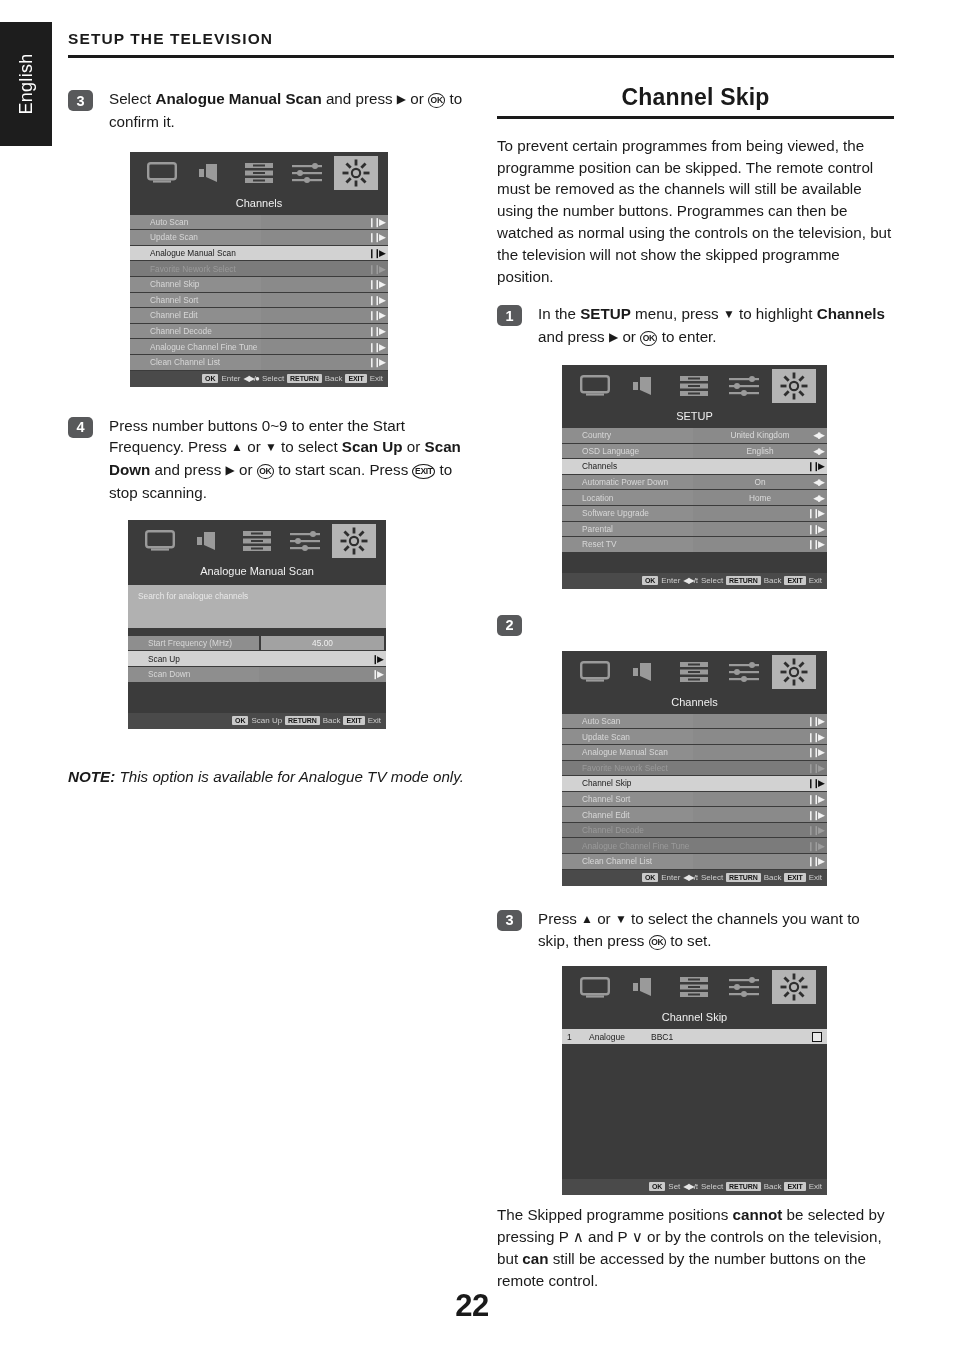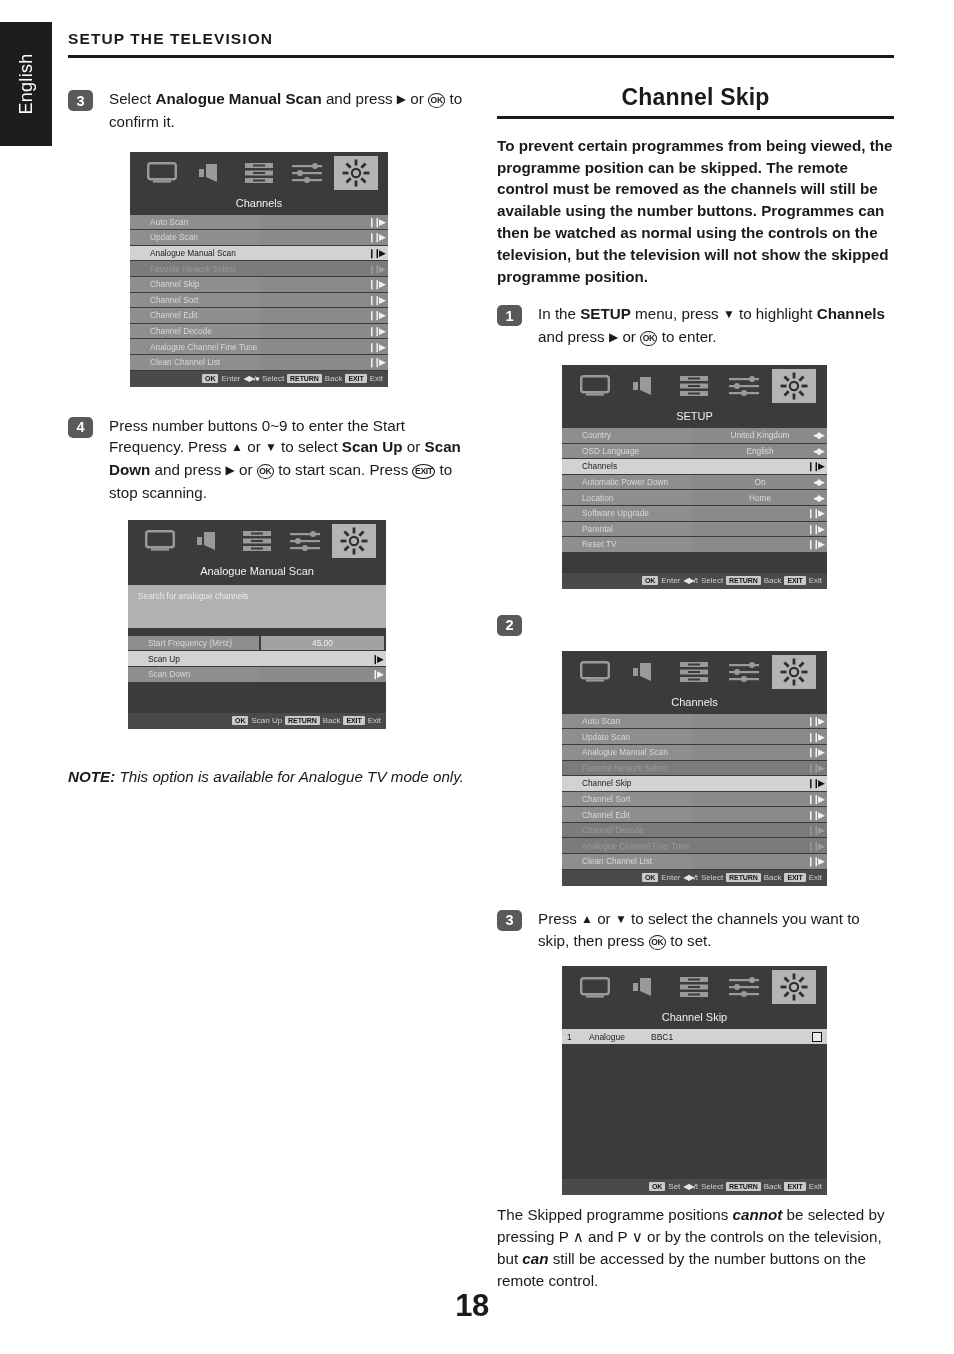"To prevent certain programmes from" div.para { font-weight: bold -> none }
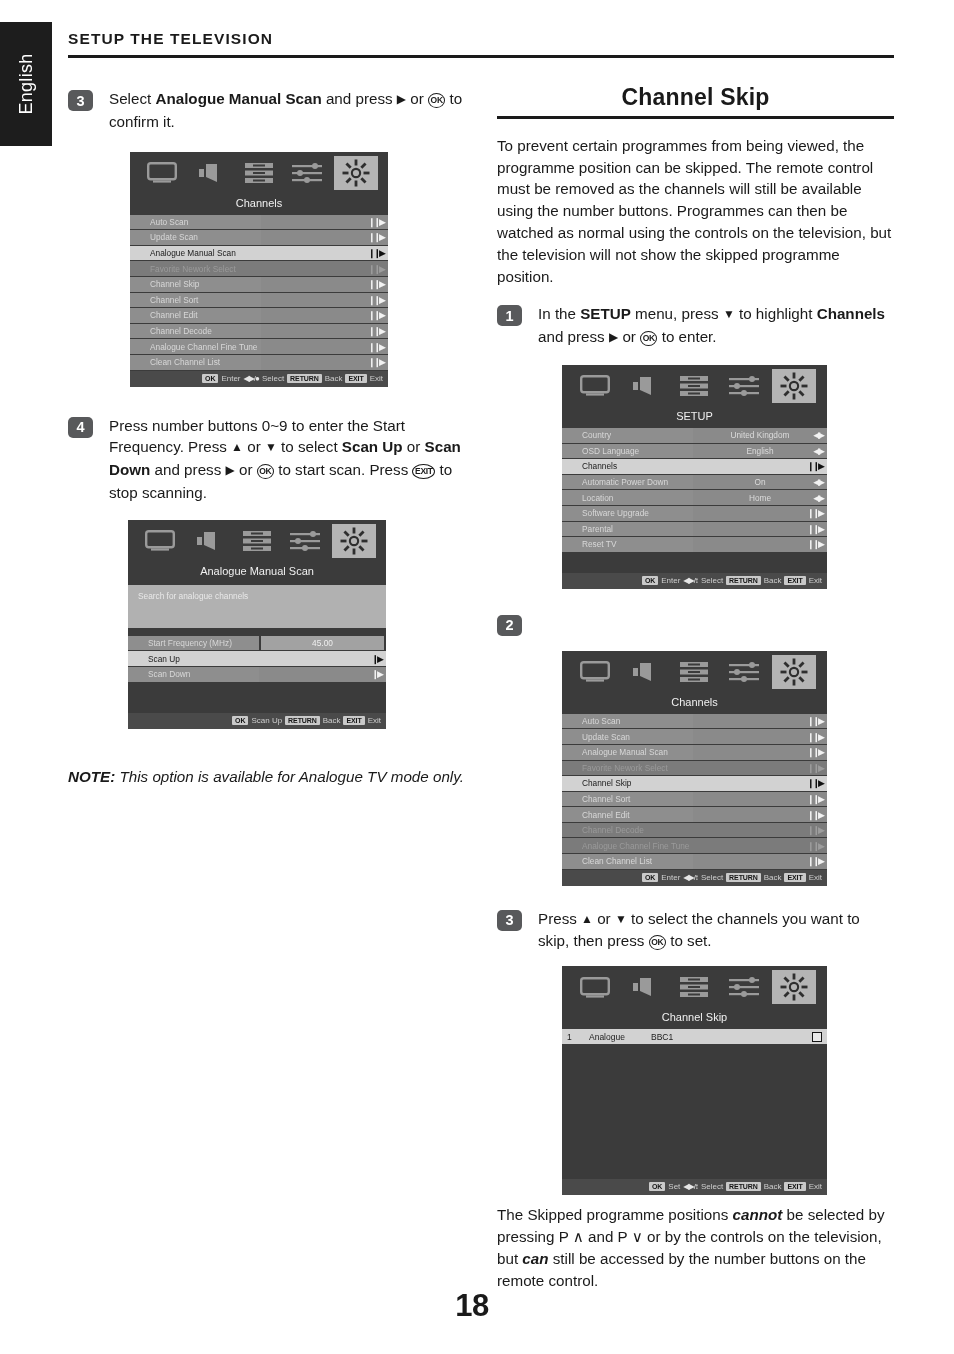"cannot" .para b { font-style: italic -> none }
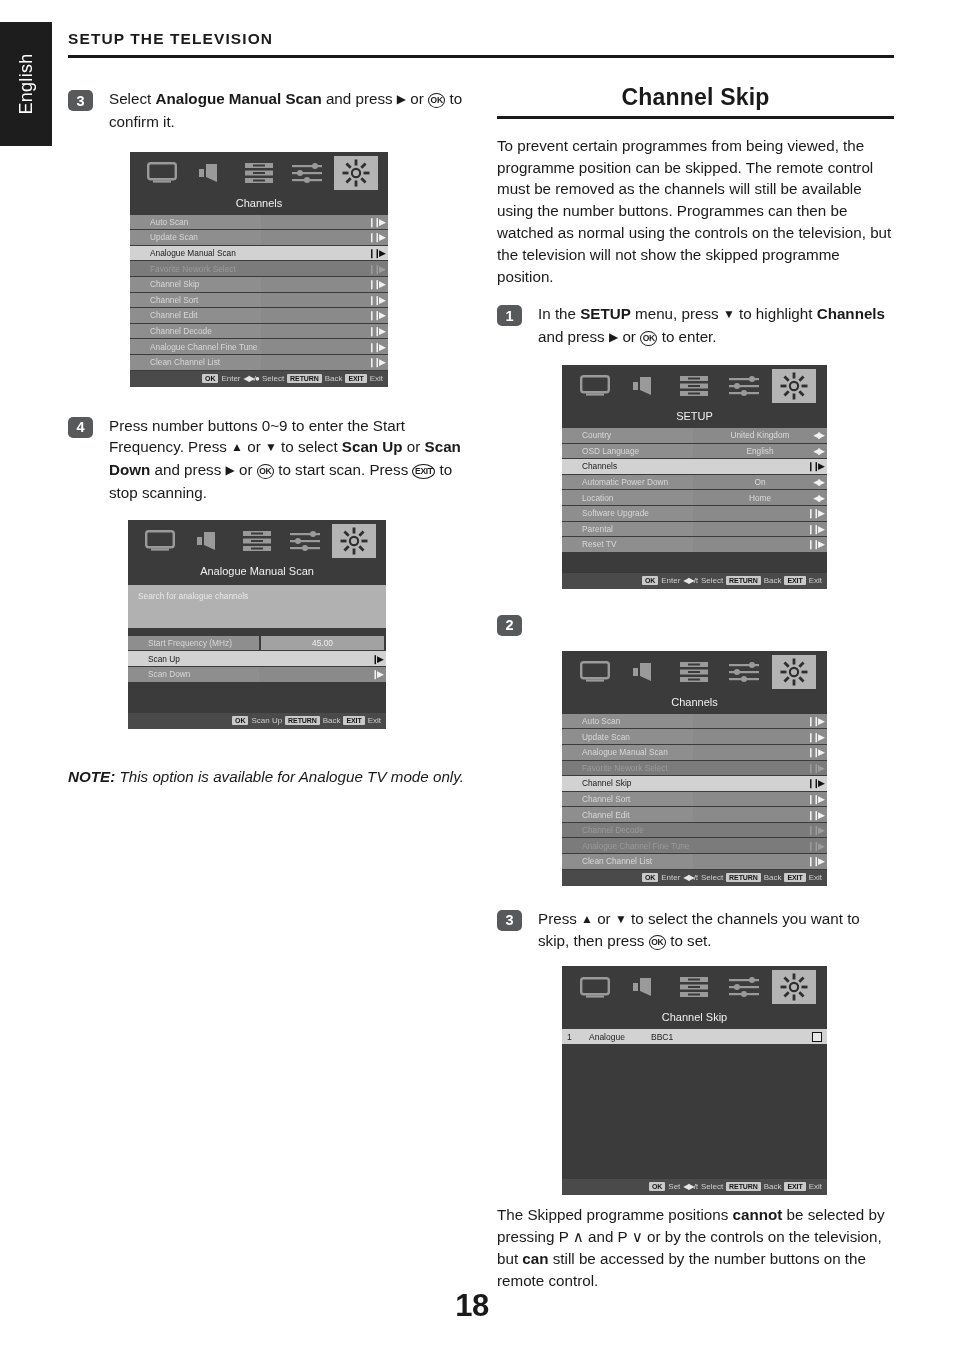"18" span { text: 18 -> 22 }
